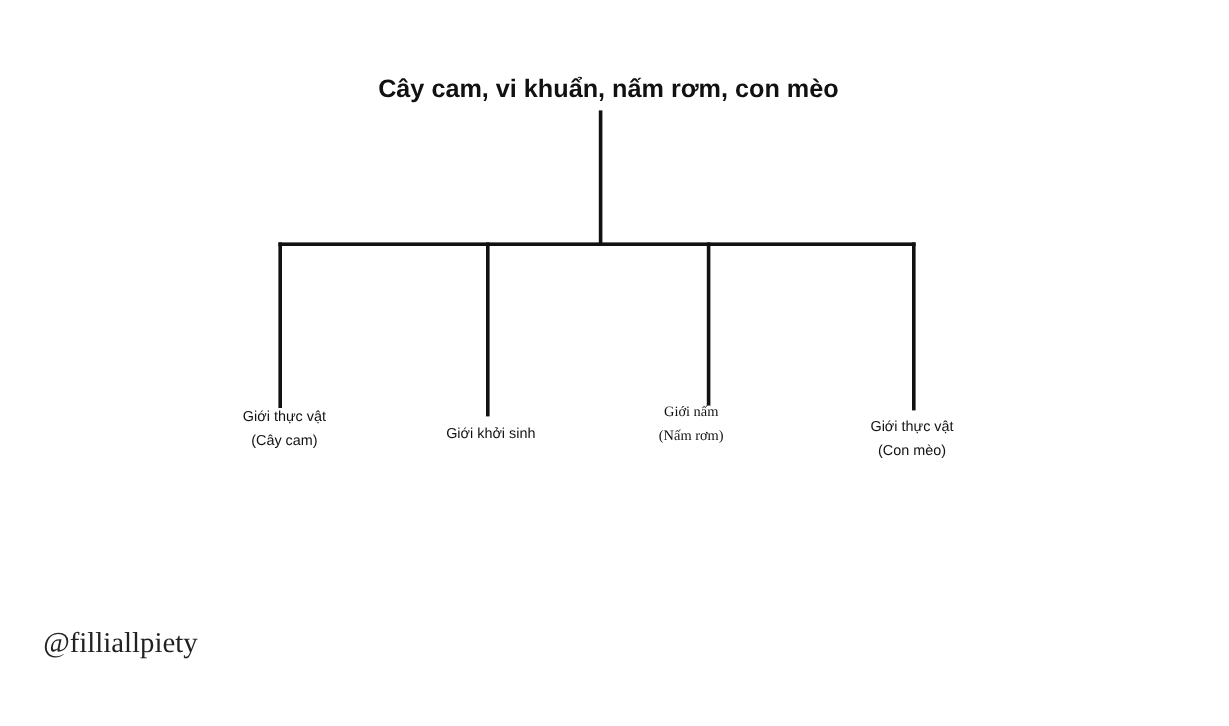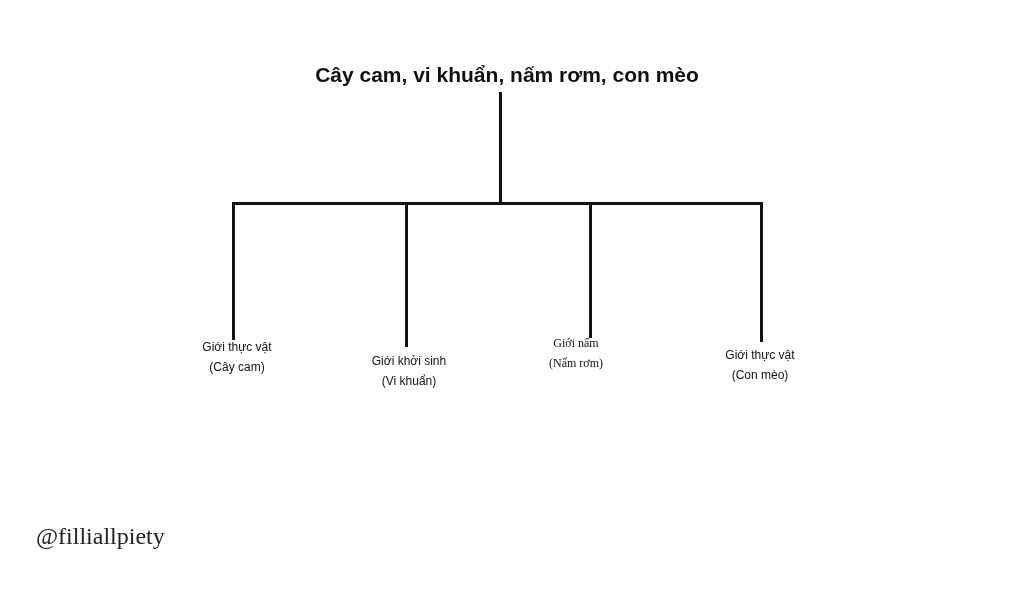"(Vi khuẩn)" div { html: <div>(Vi khuẩn)</div> -> none }
